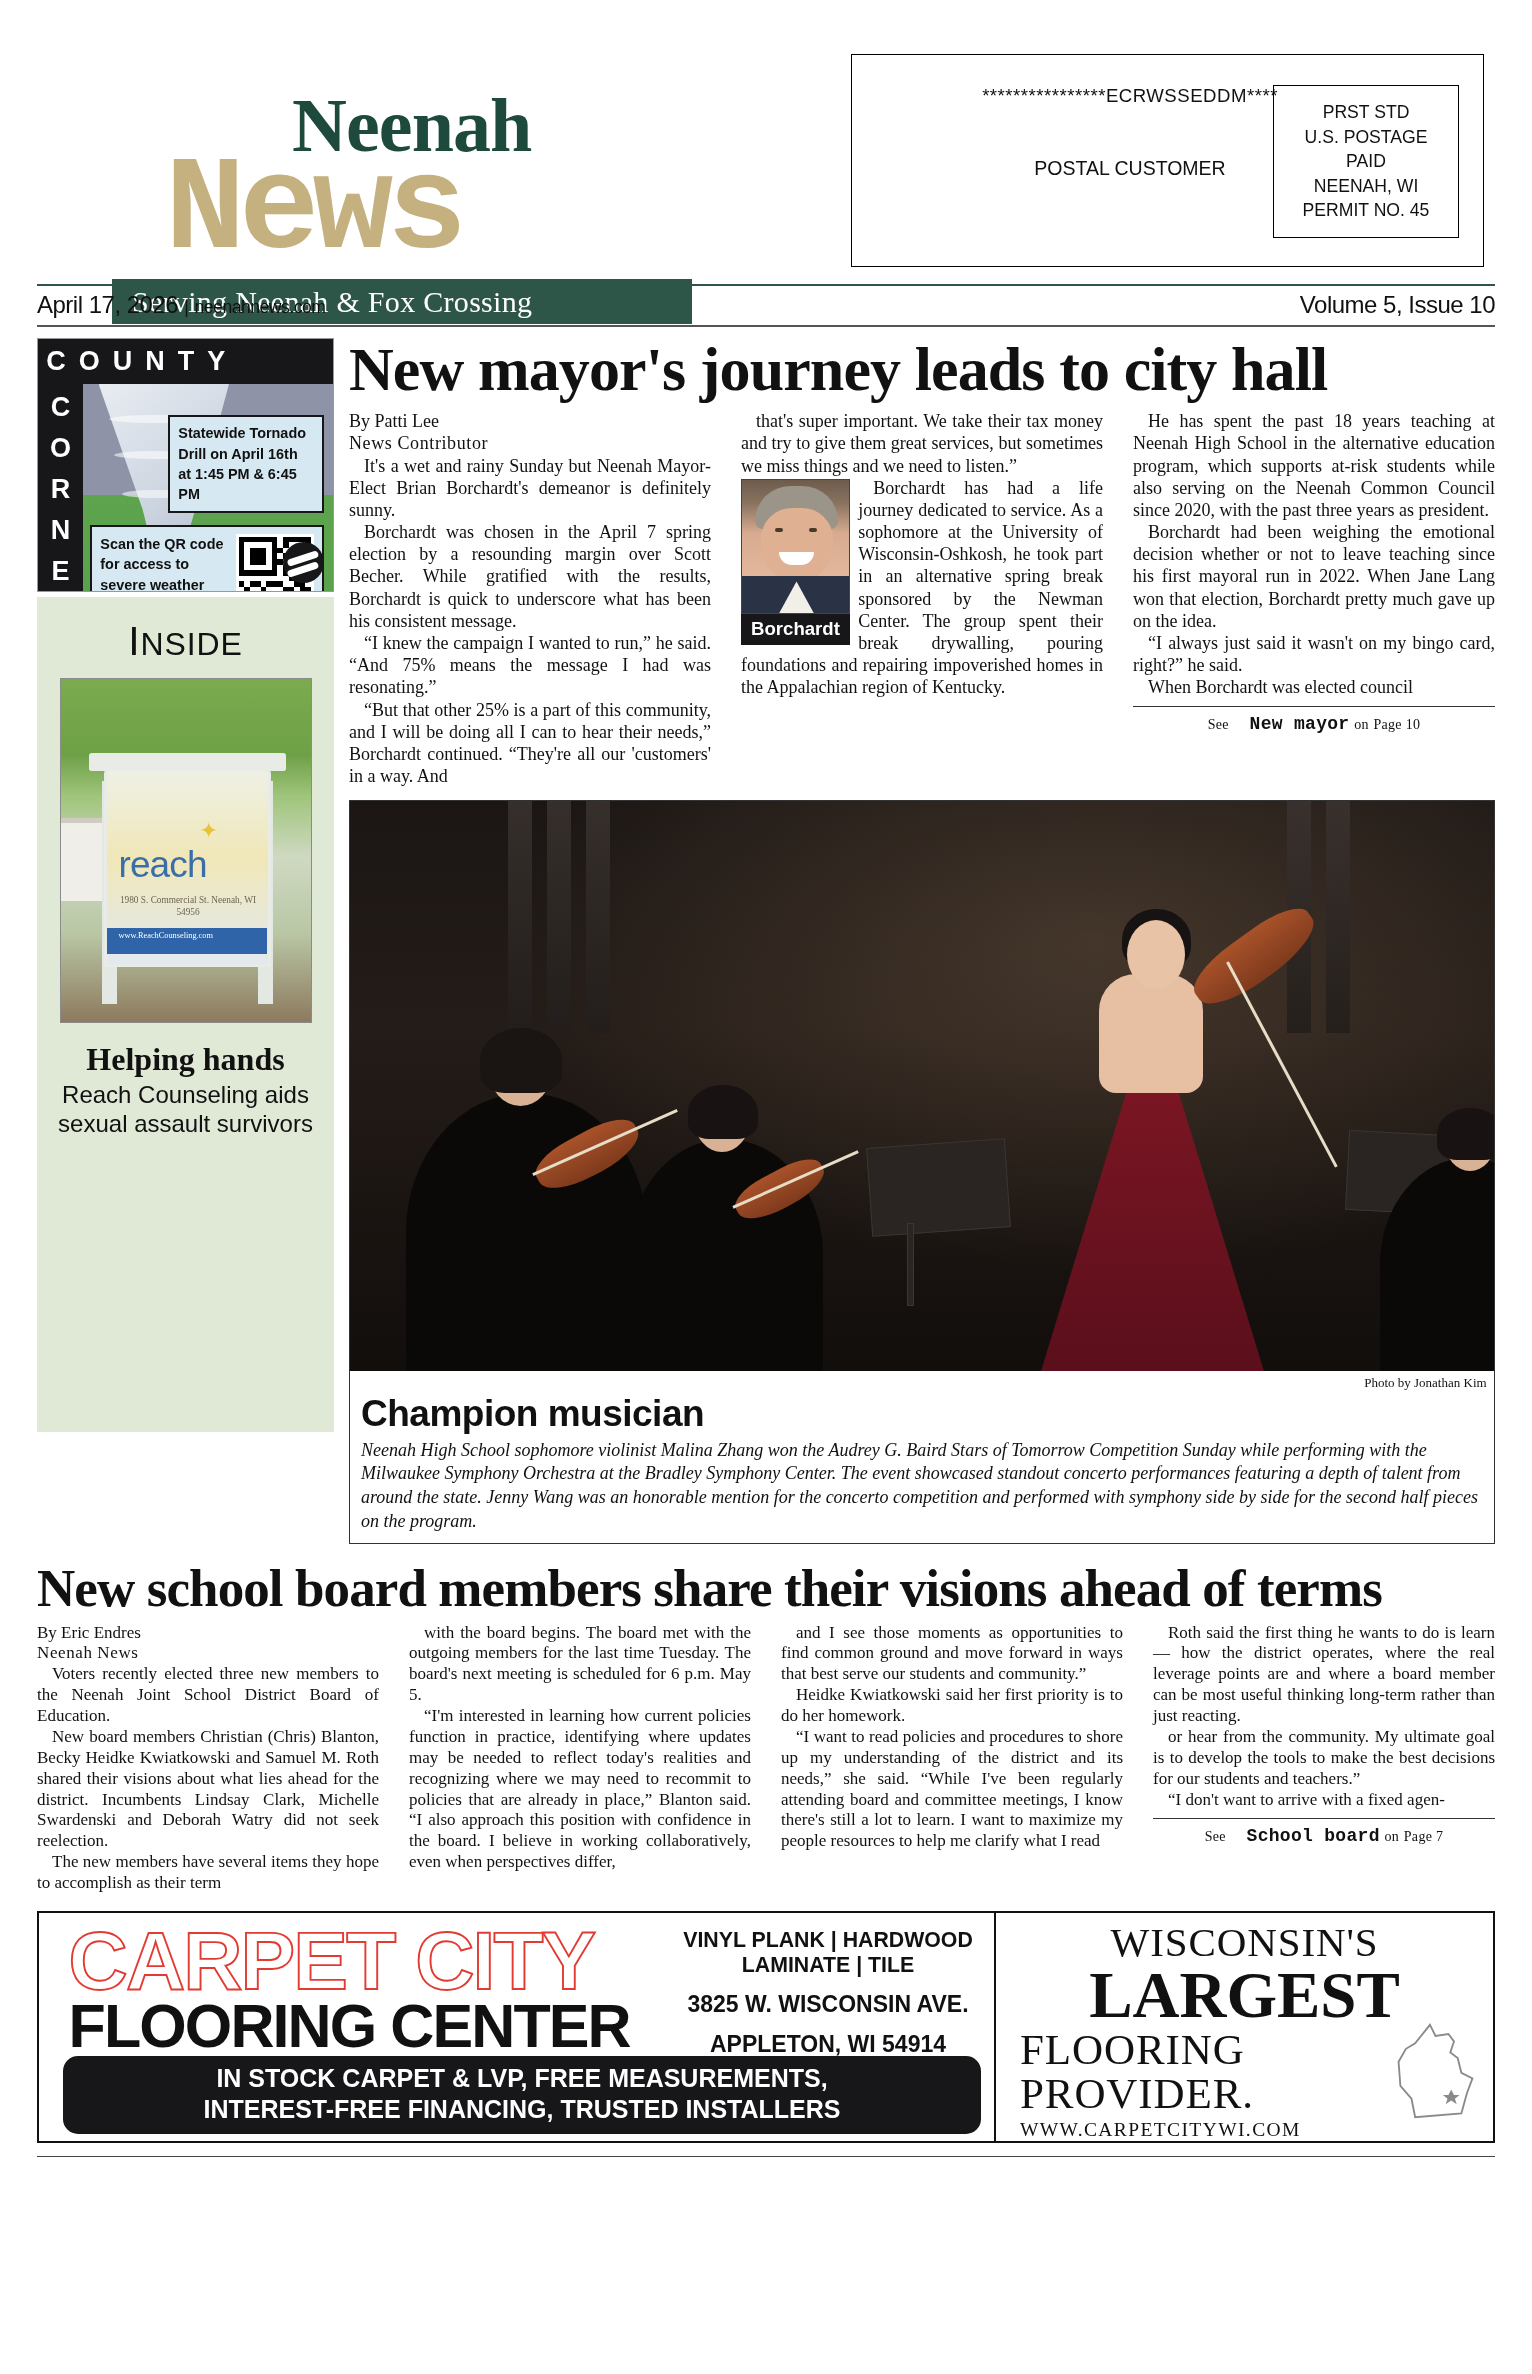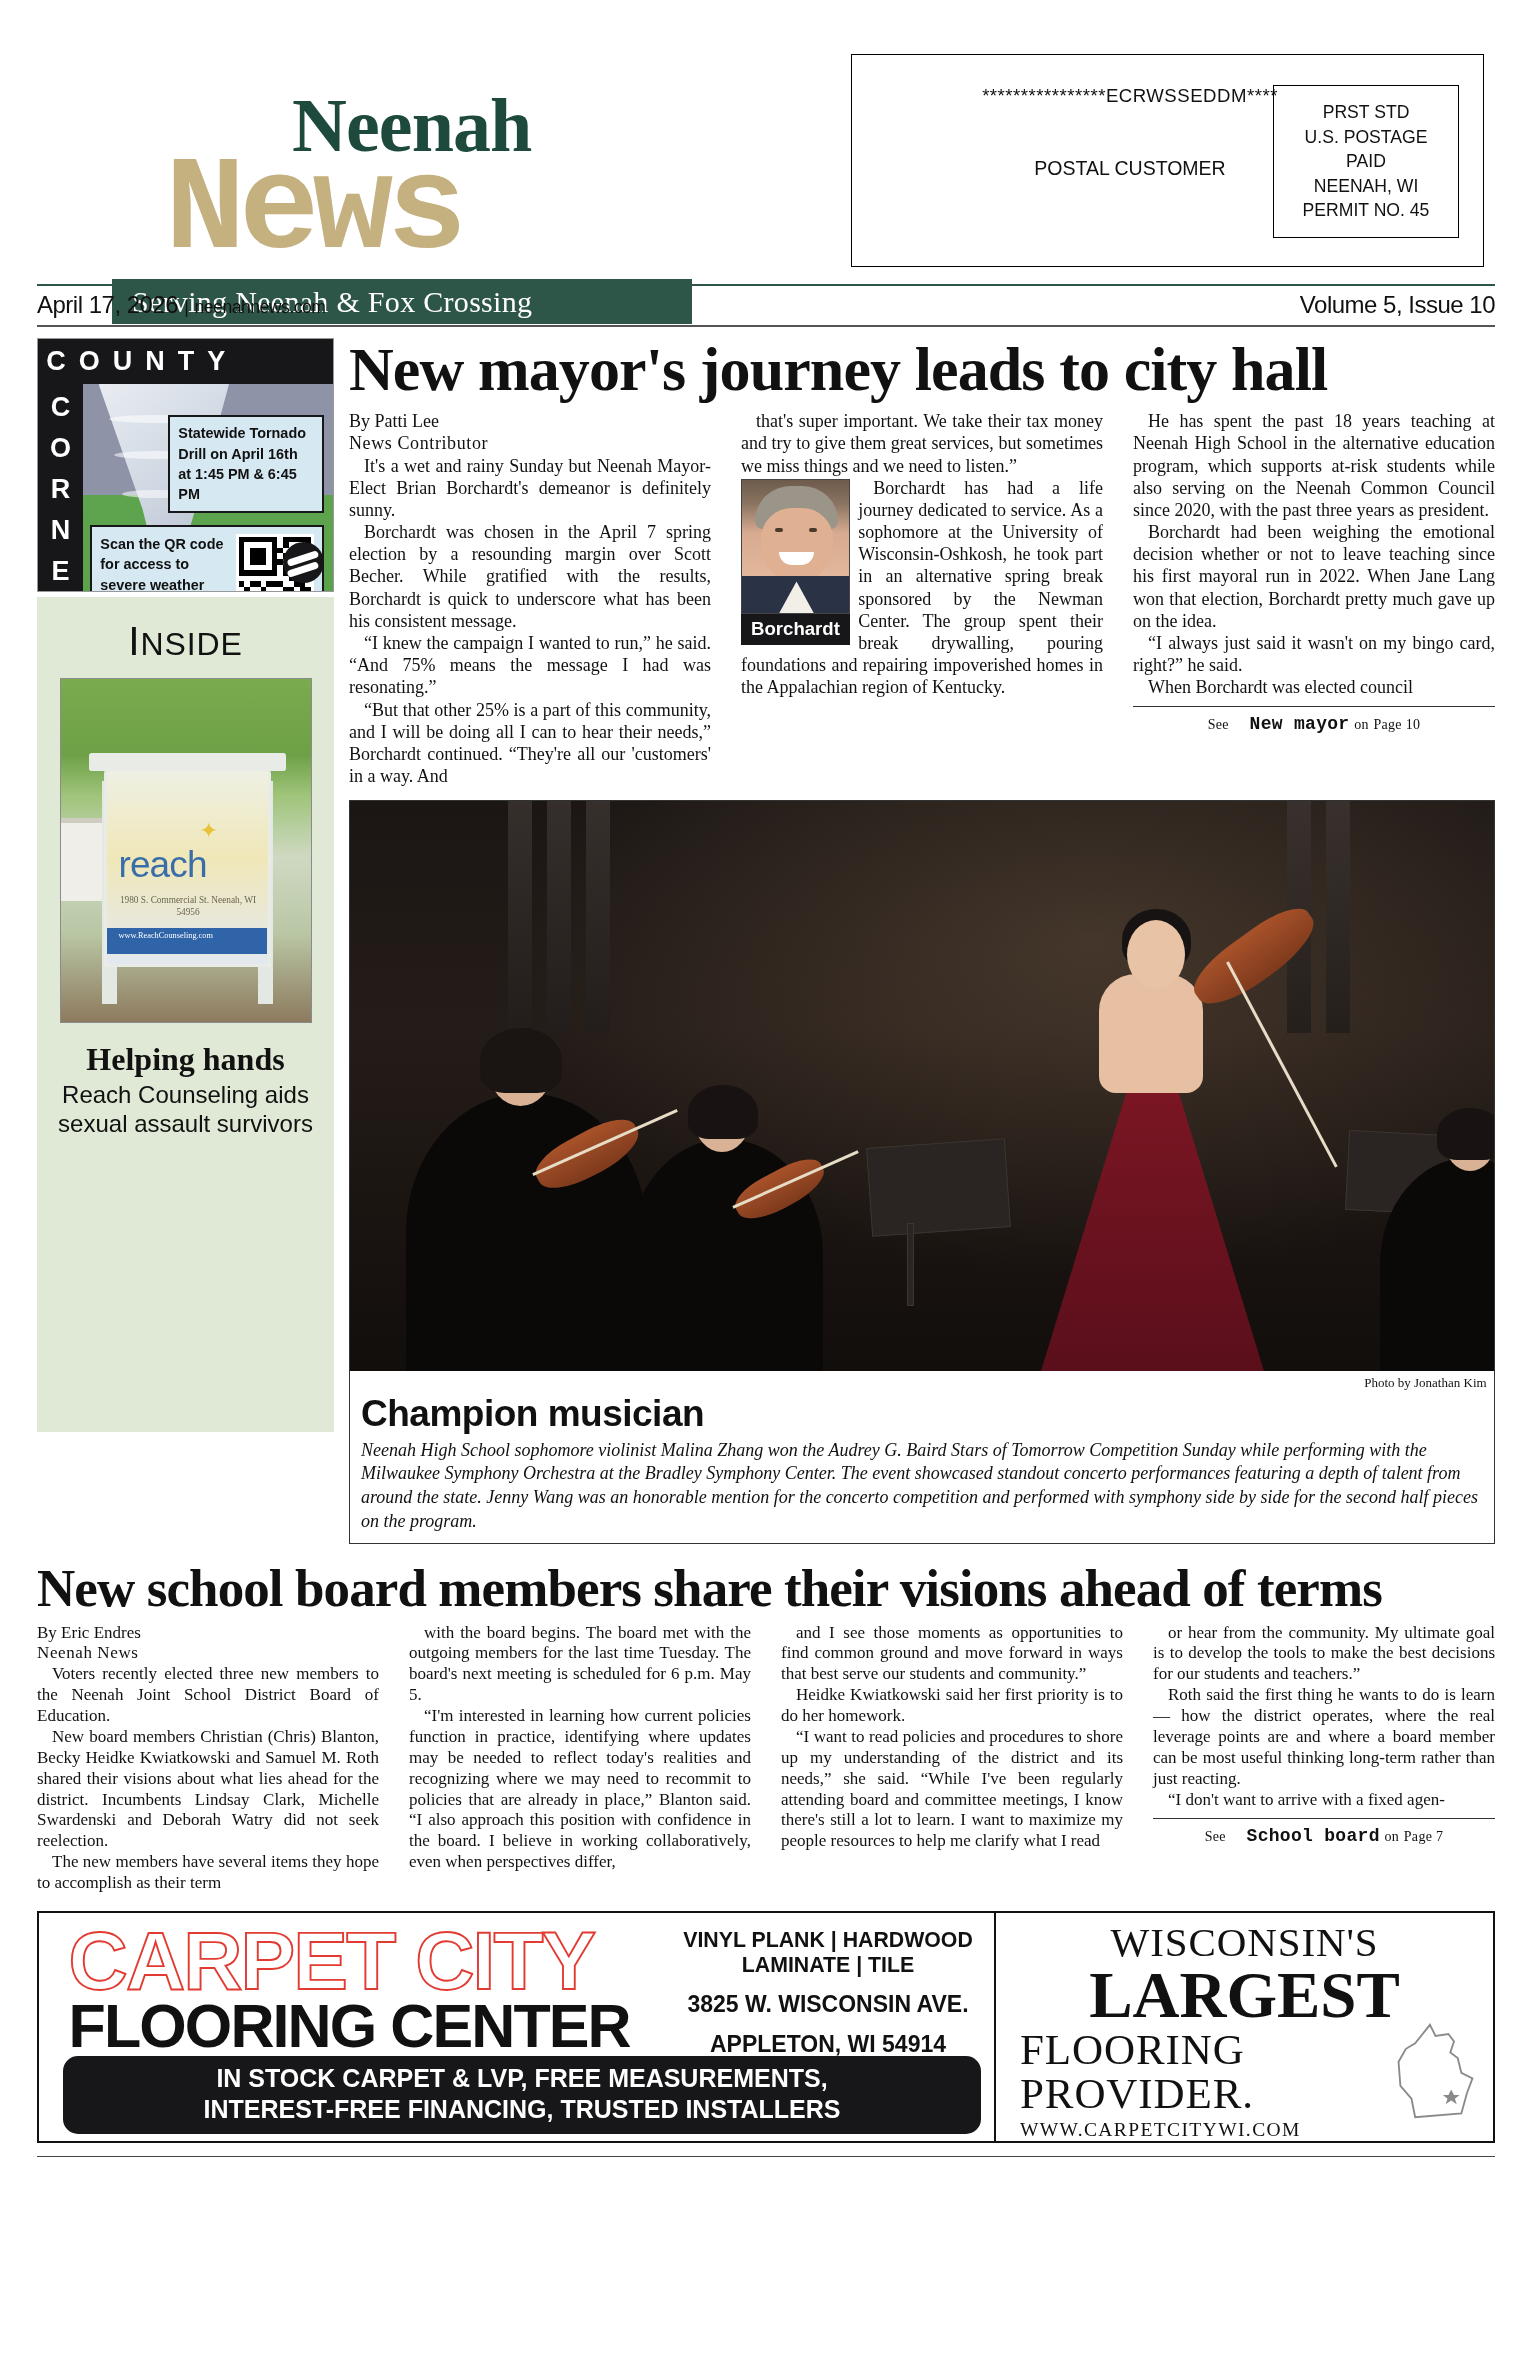"or hear from the community." p { order: before "Roth said the first thing" -> after "Roth said the first thing" }
